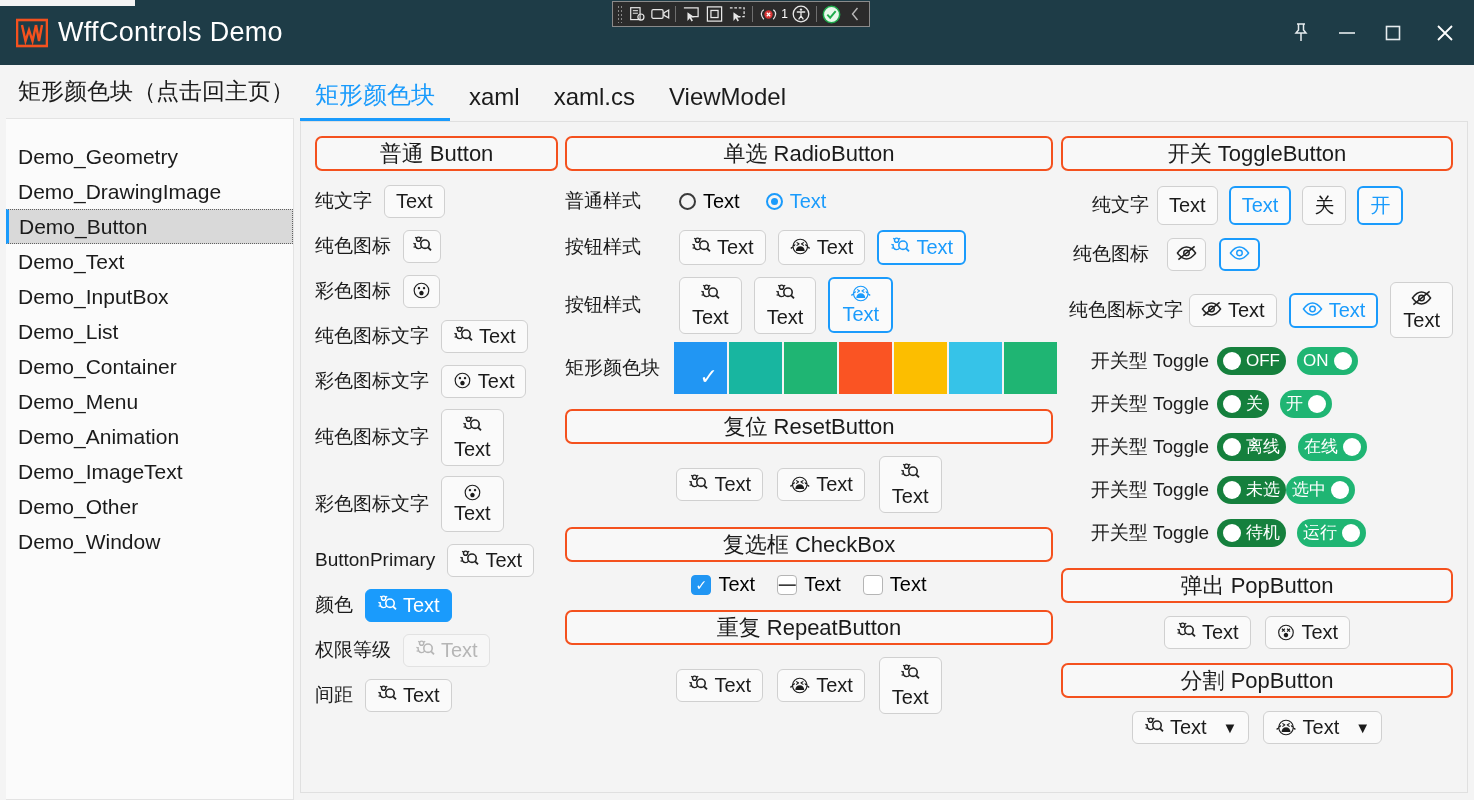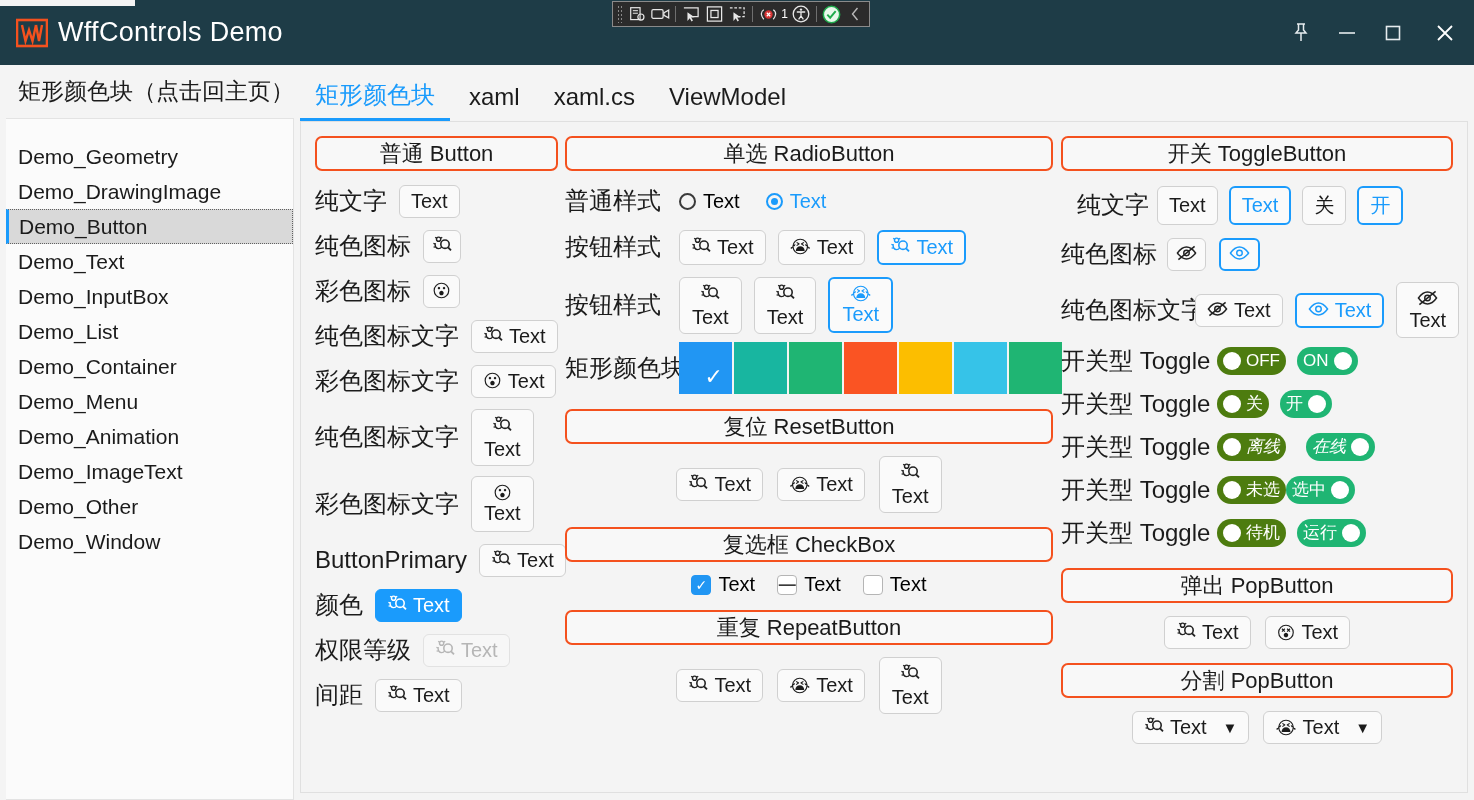"纯文字" .lbl { font-size: 24px -> 19px }
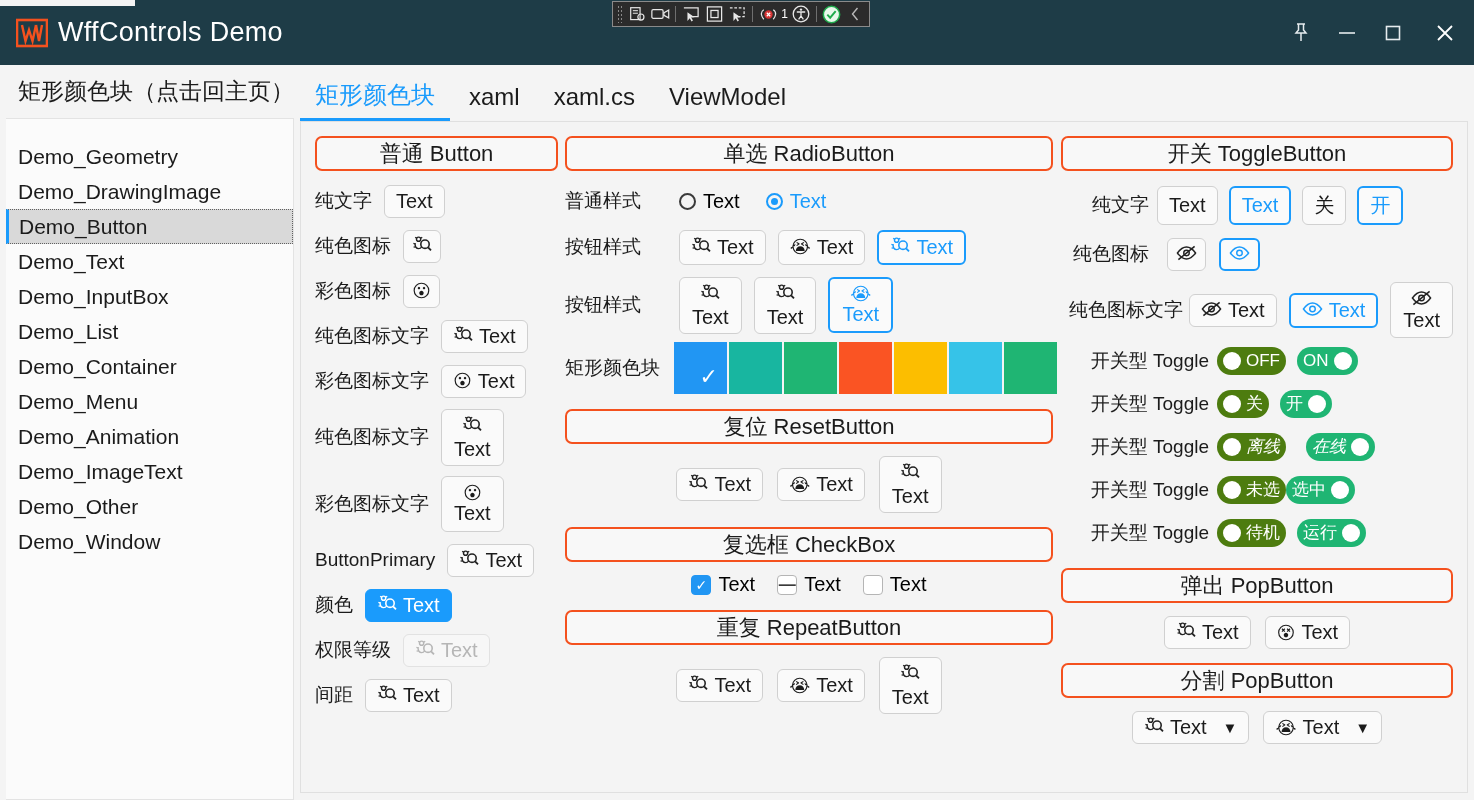"OFF" .sw-toggle.off { background: #4d7c0f -> #15803d }
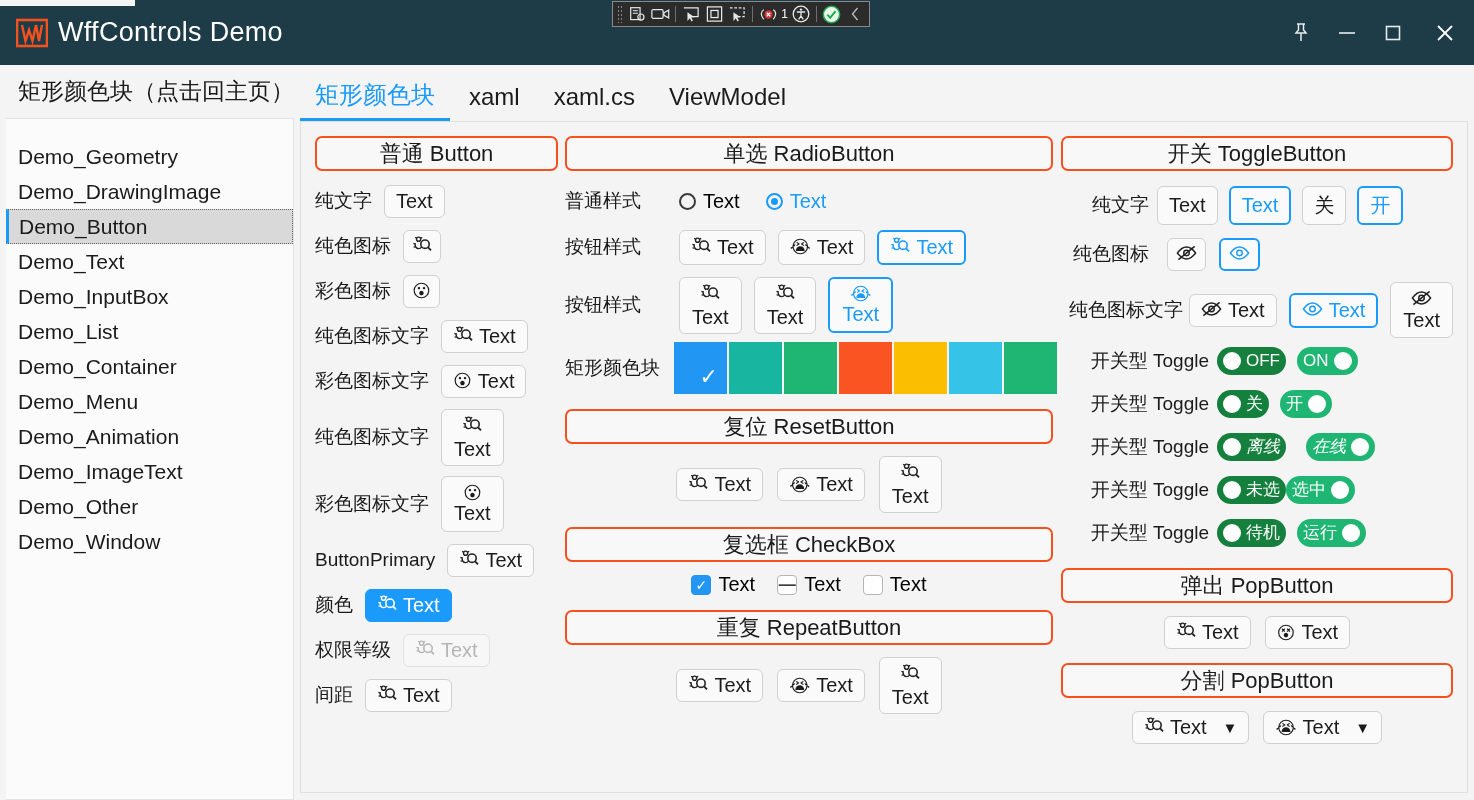"离线" span { font-style: italic -> none; gap: 20px -> 12px }
